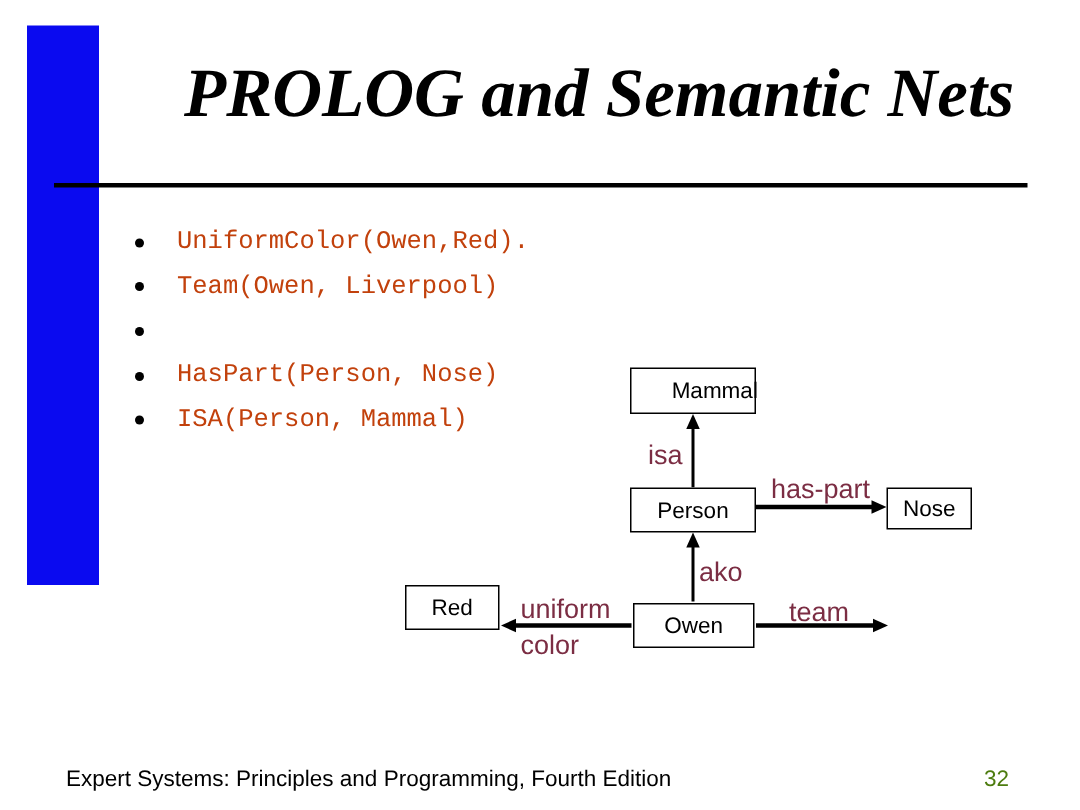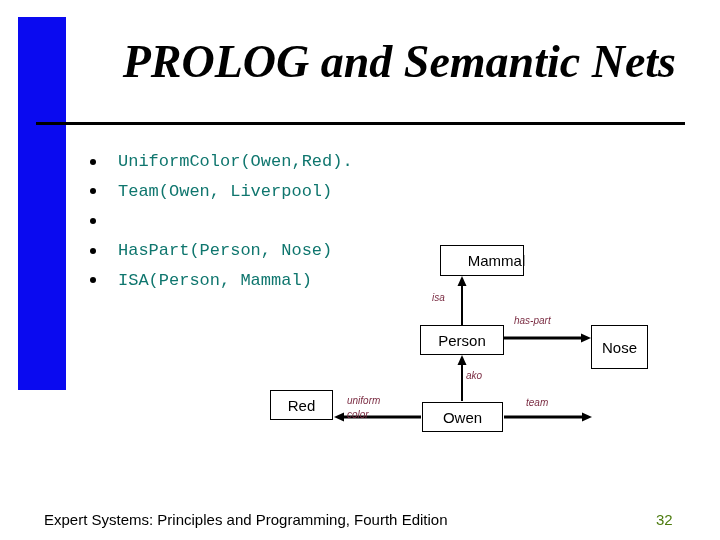"UniformColor(Owen,Red)." .bullet-text { color: #0f766e -> #c2410c }
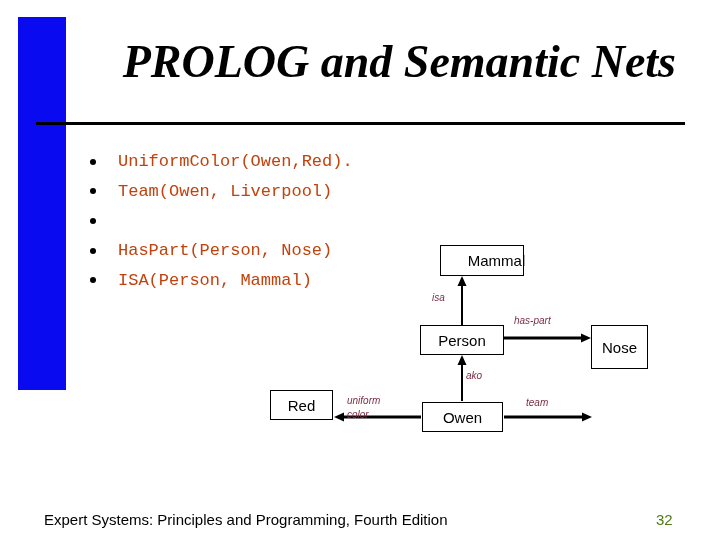"Mammal" .node-mammal { left: 440px -> 420px }
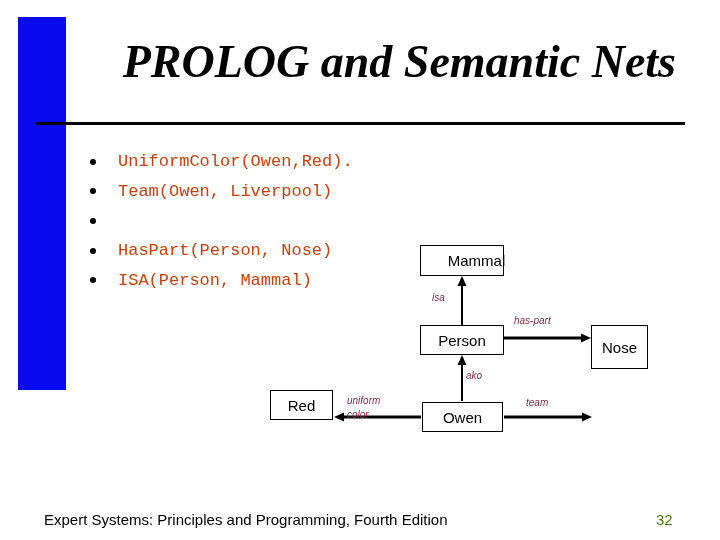"isa" .edge-label { font-size: 10px -> 18px; font-style: italic -> none }
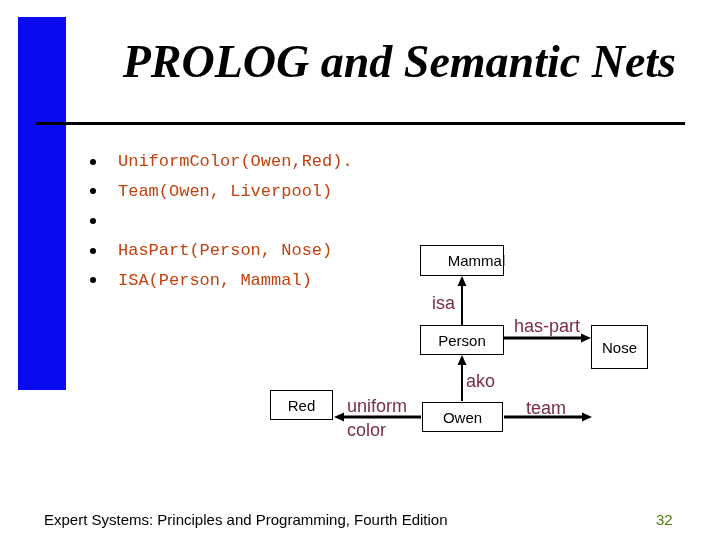"Nose" .node-nose { height: 44px -> 28px }
